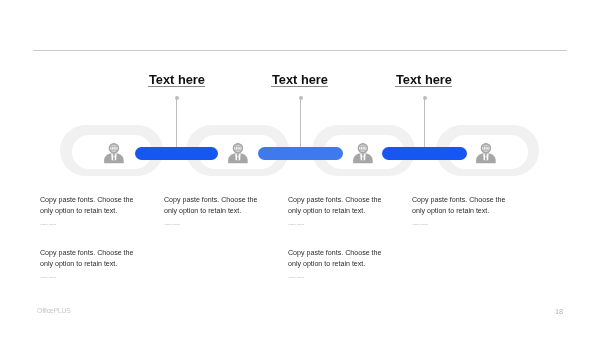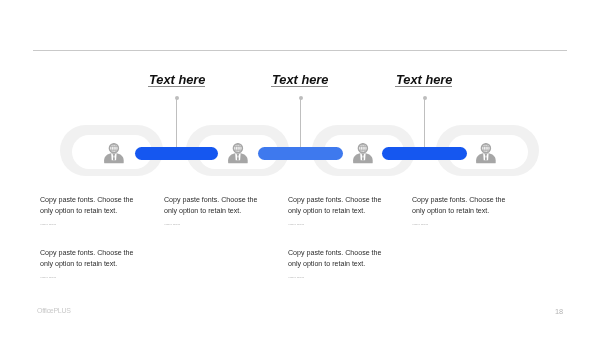"Text here" .heading { font-style: italic -> none }
